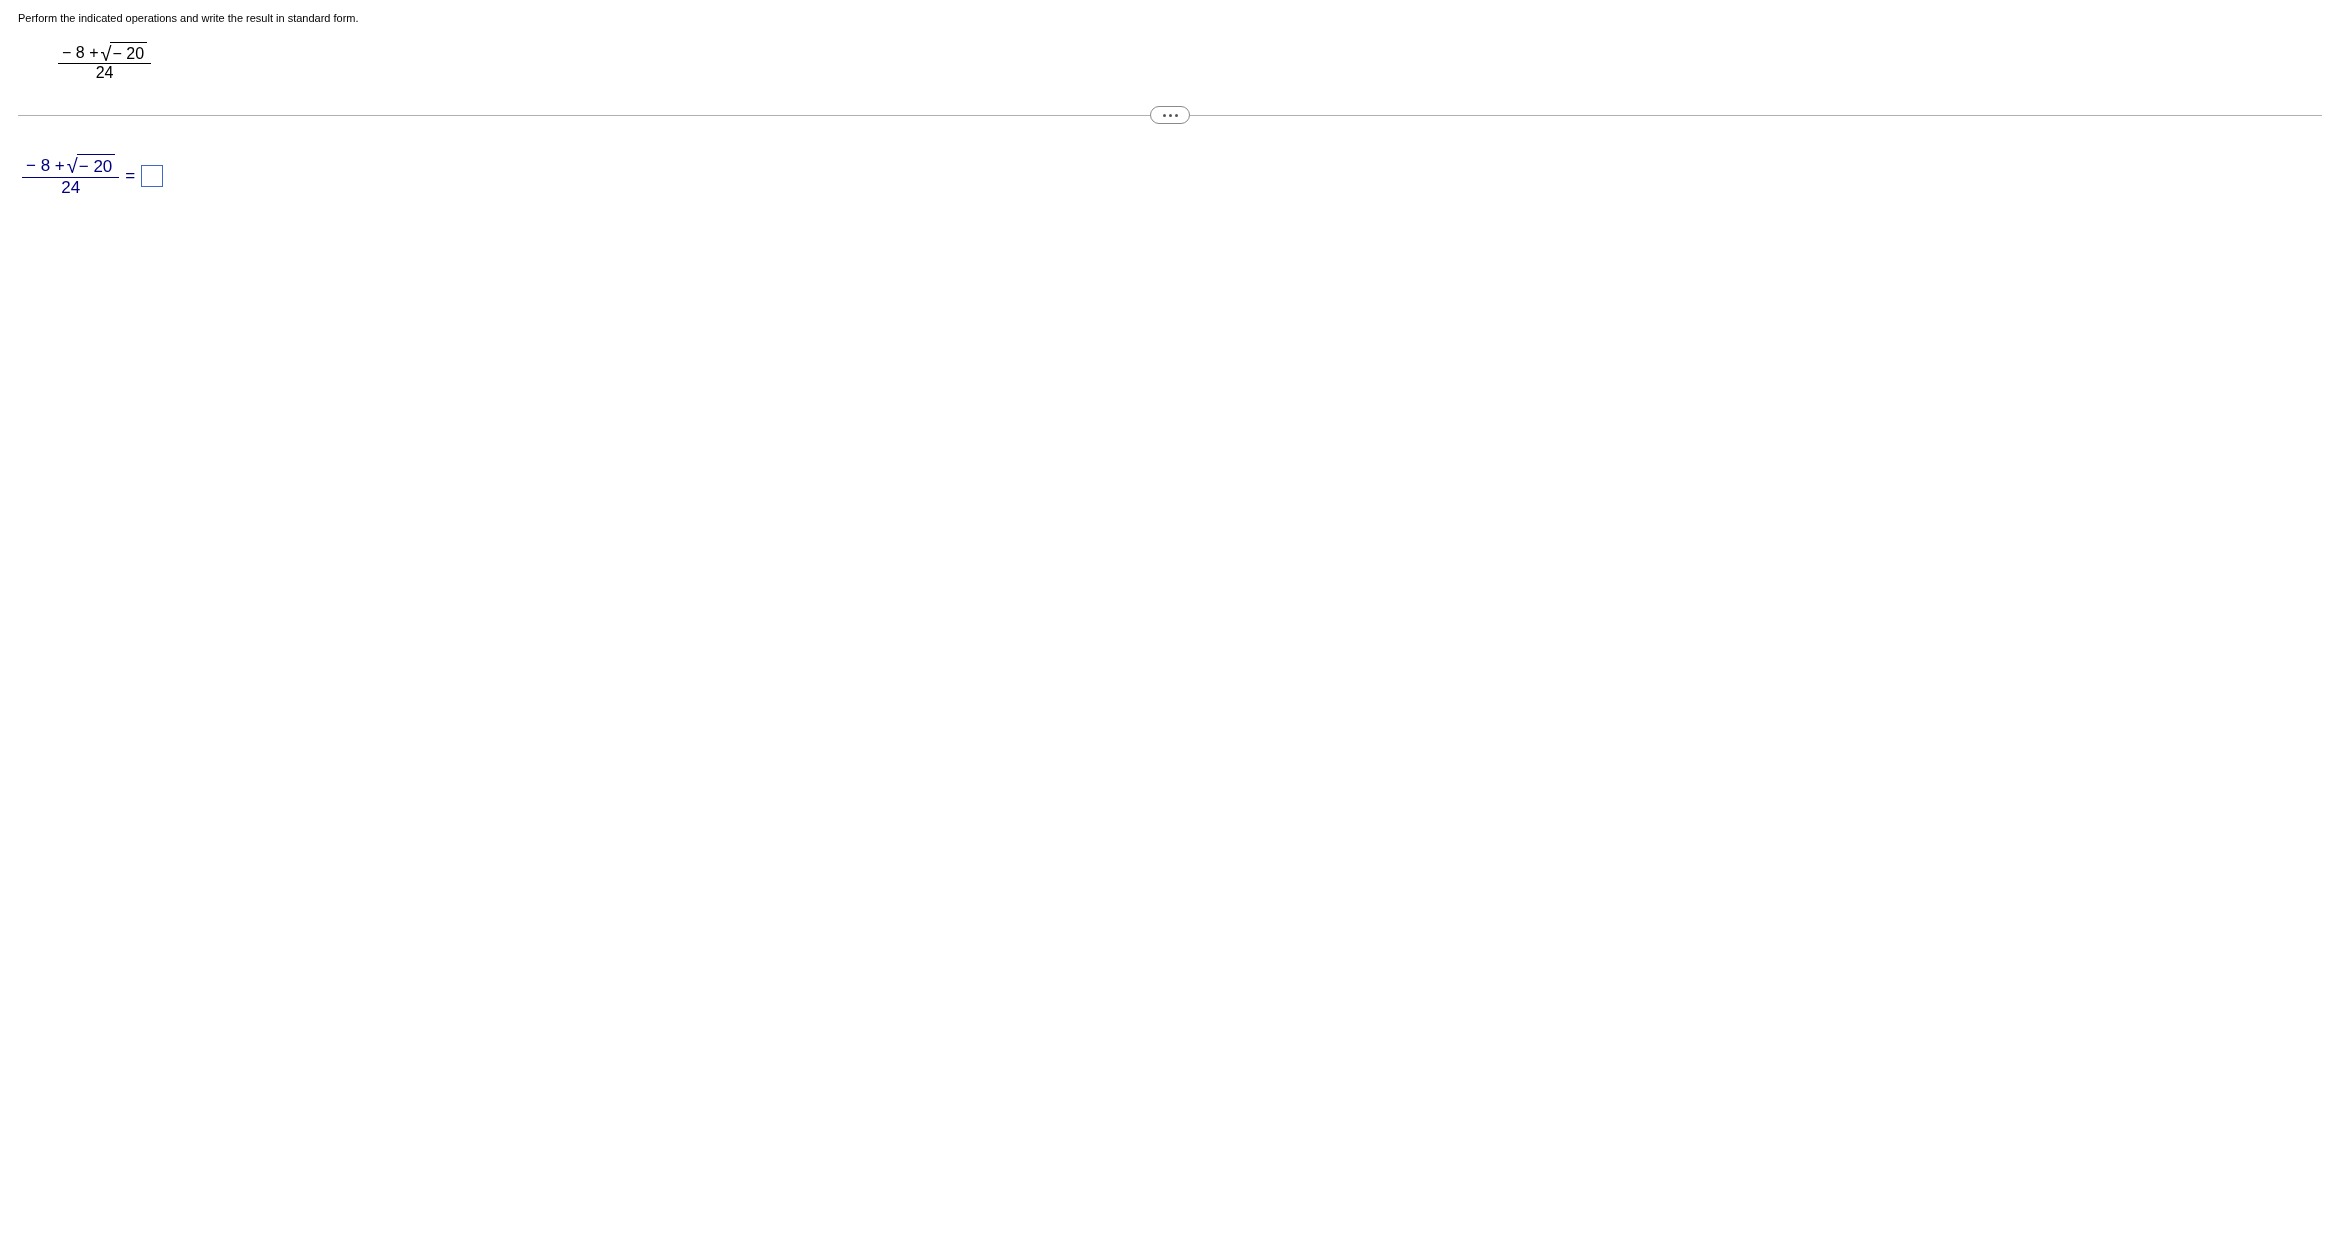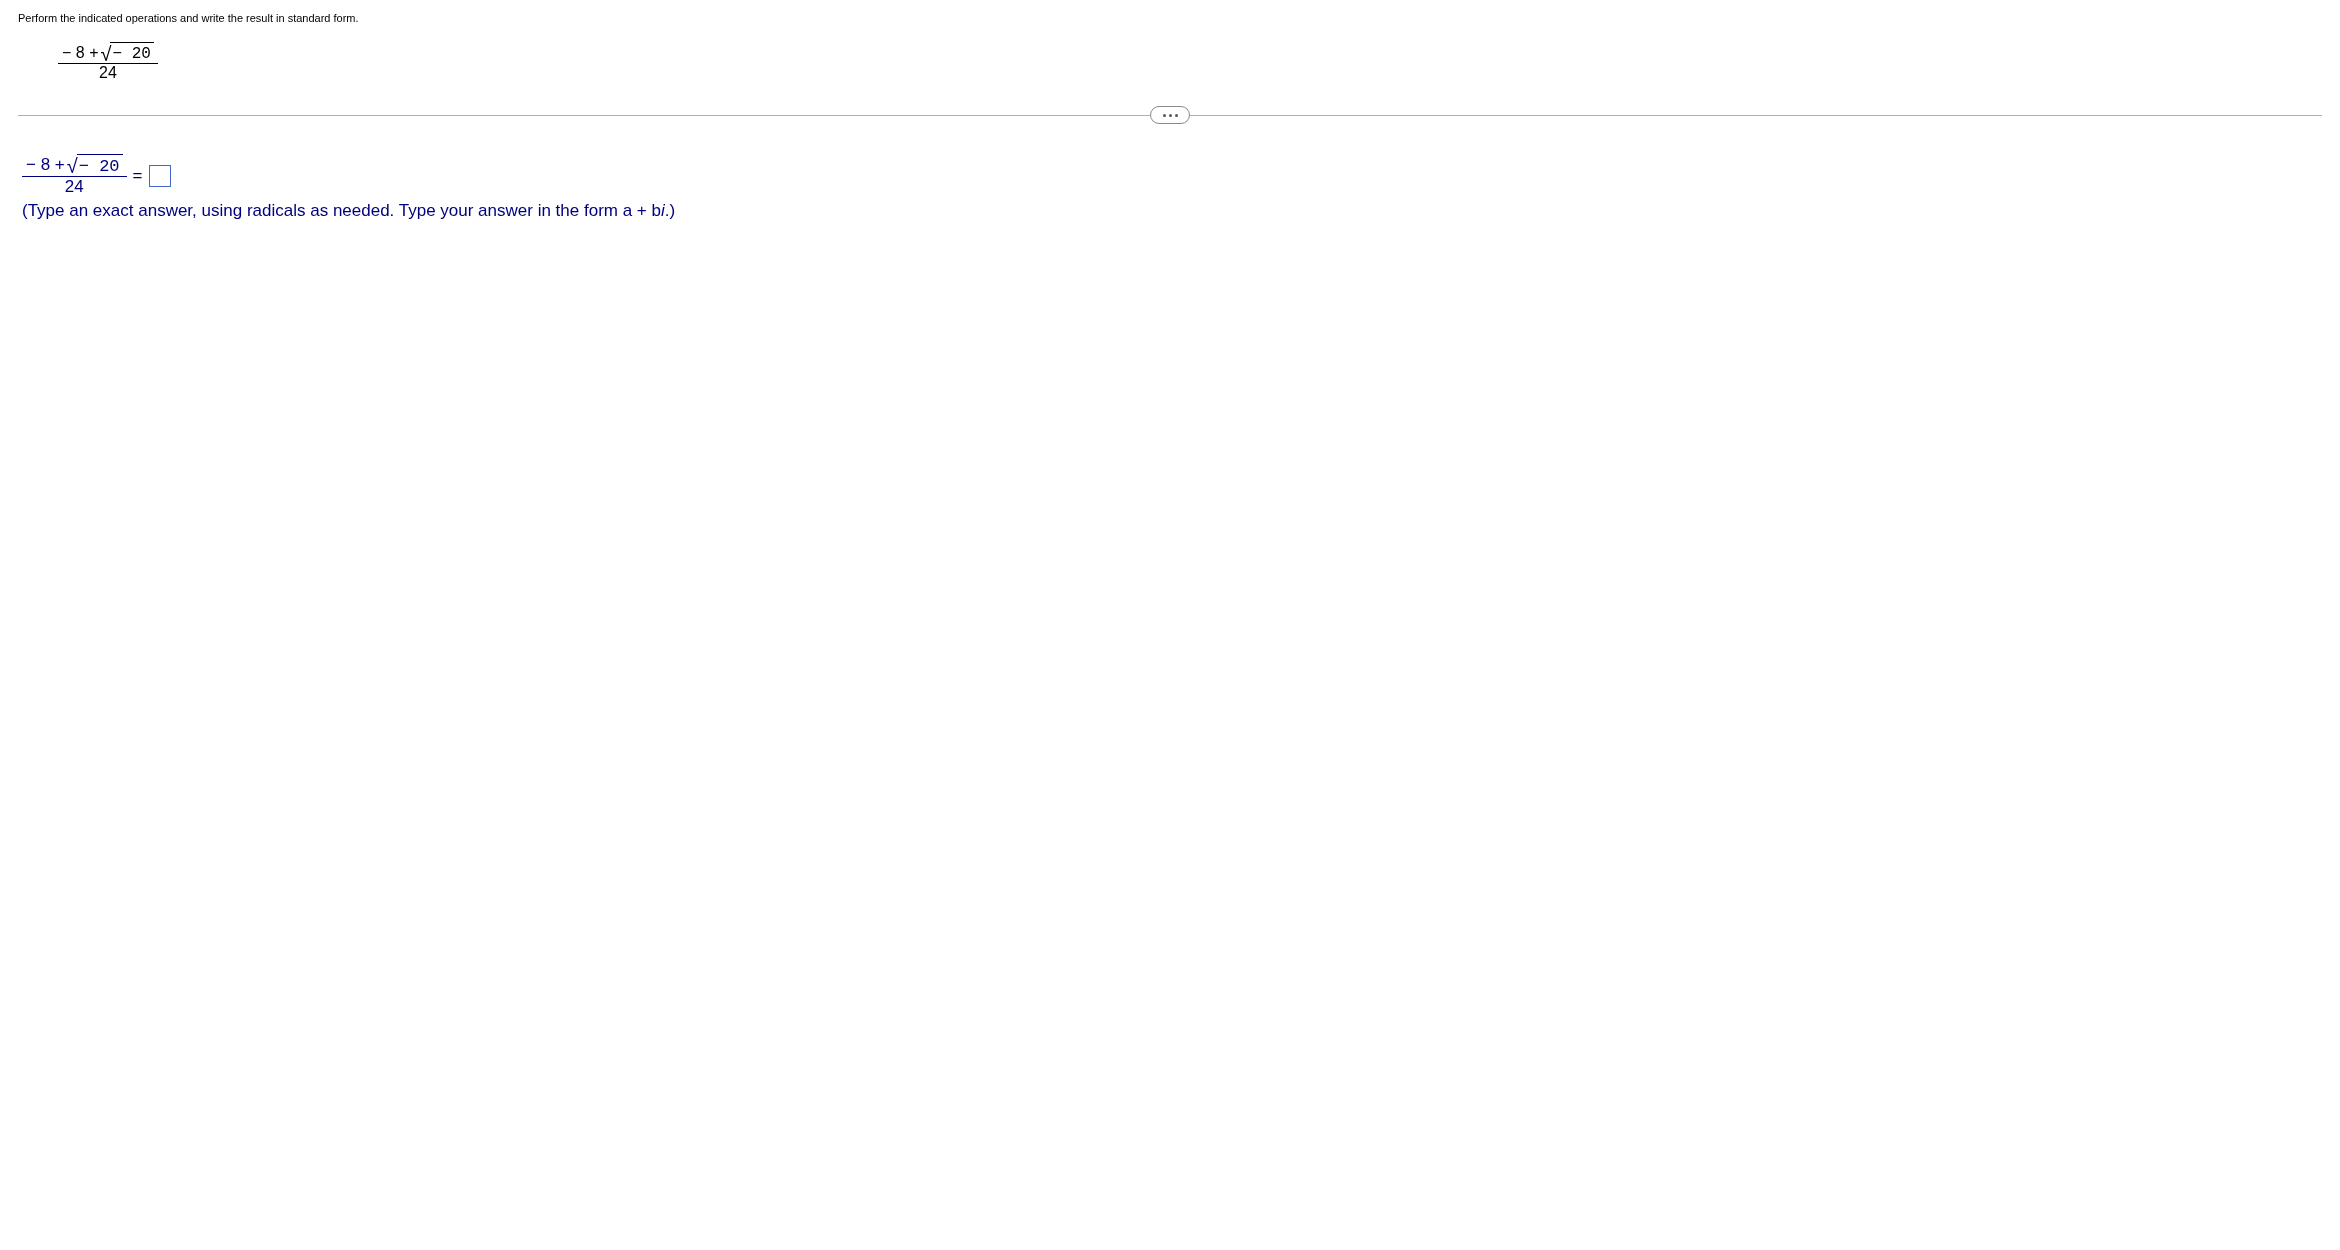"− 20" .sqrt-body { font-family: Liberation Mono, monospace -> none }
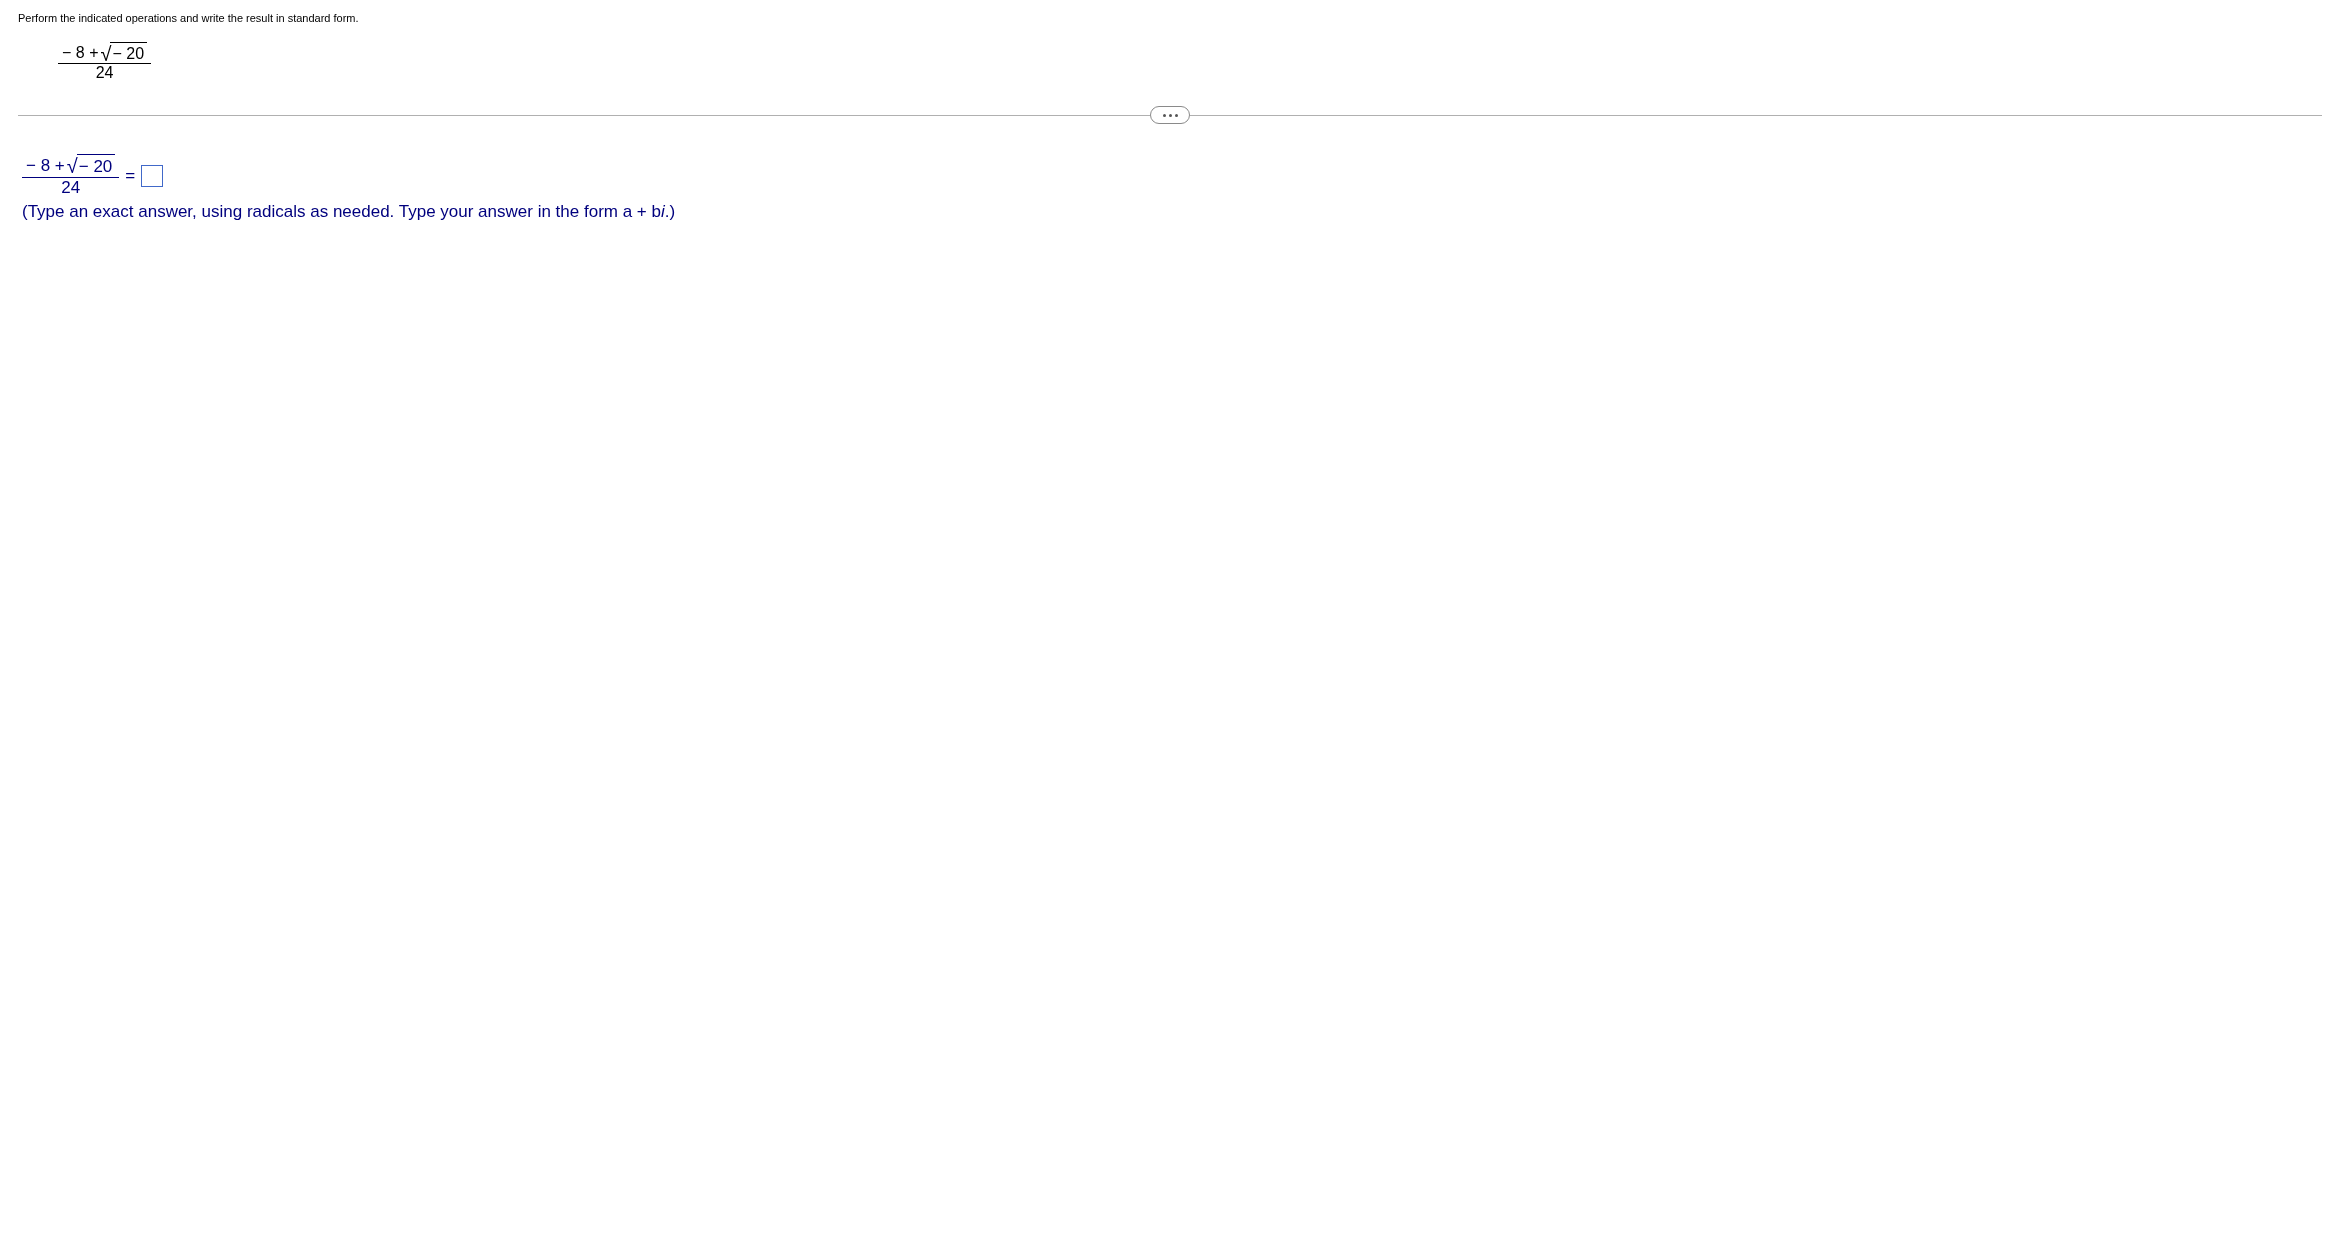"(Type an exact answer, using" div.hint { html: <div> <span>(Type an exact answer, using radicals as needed. Type your answer in the form a + b</span><span>i</span><span>.)</span> </div> -> none }
